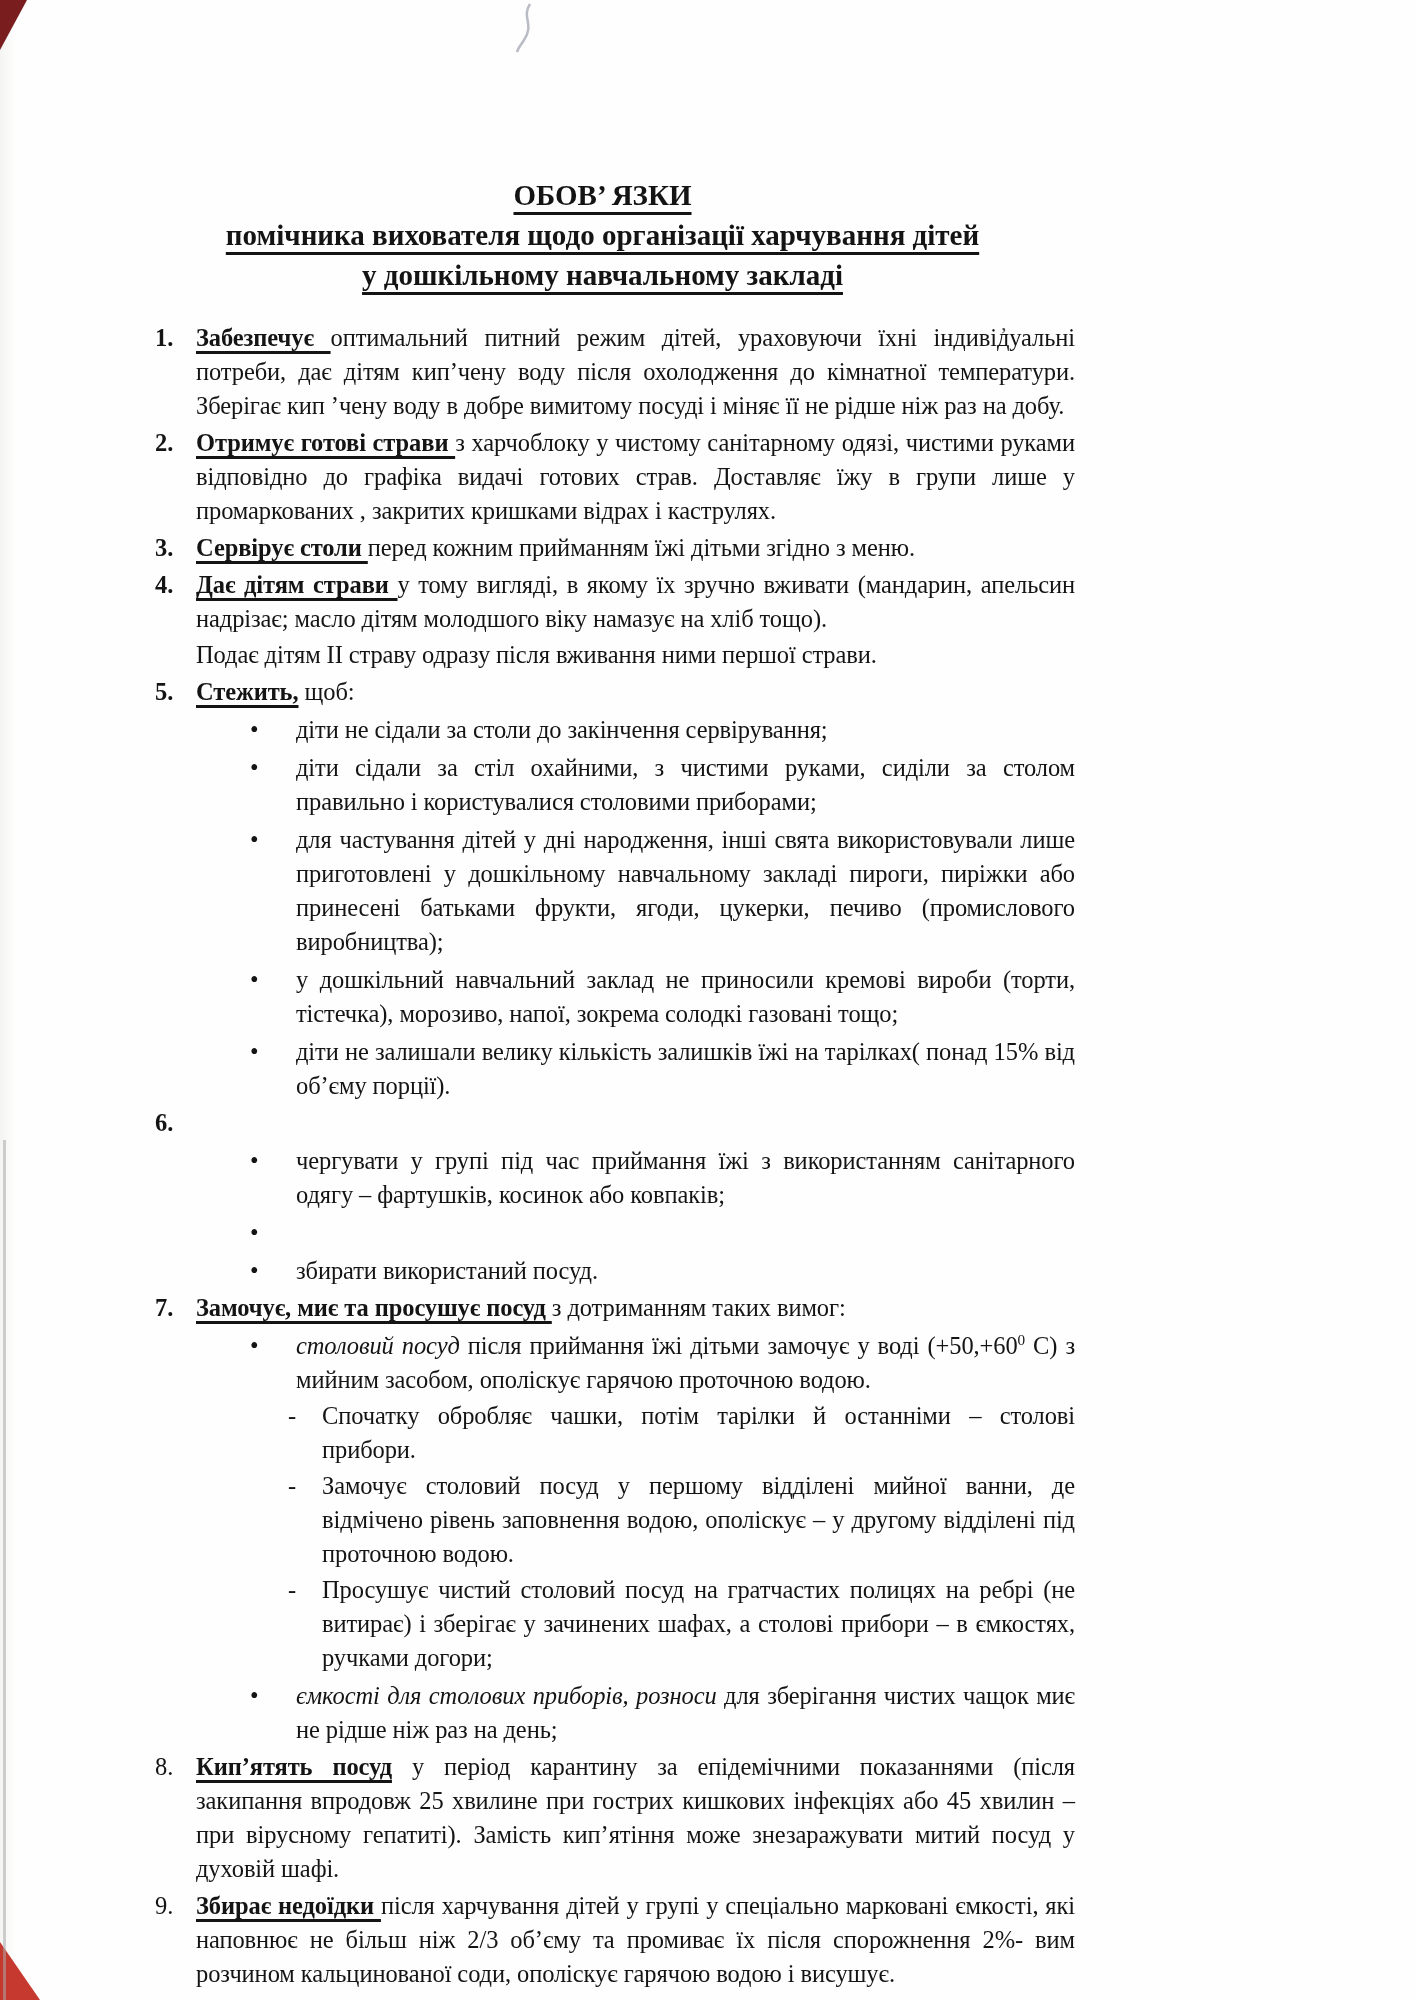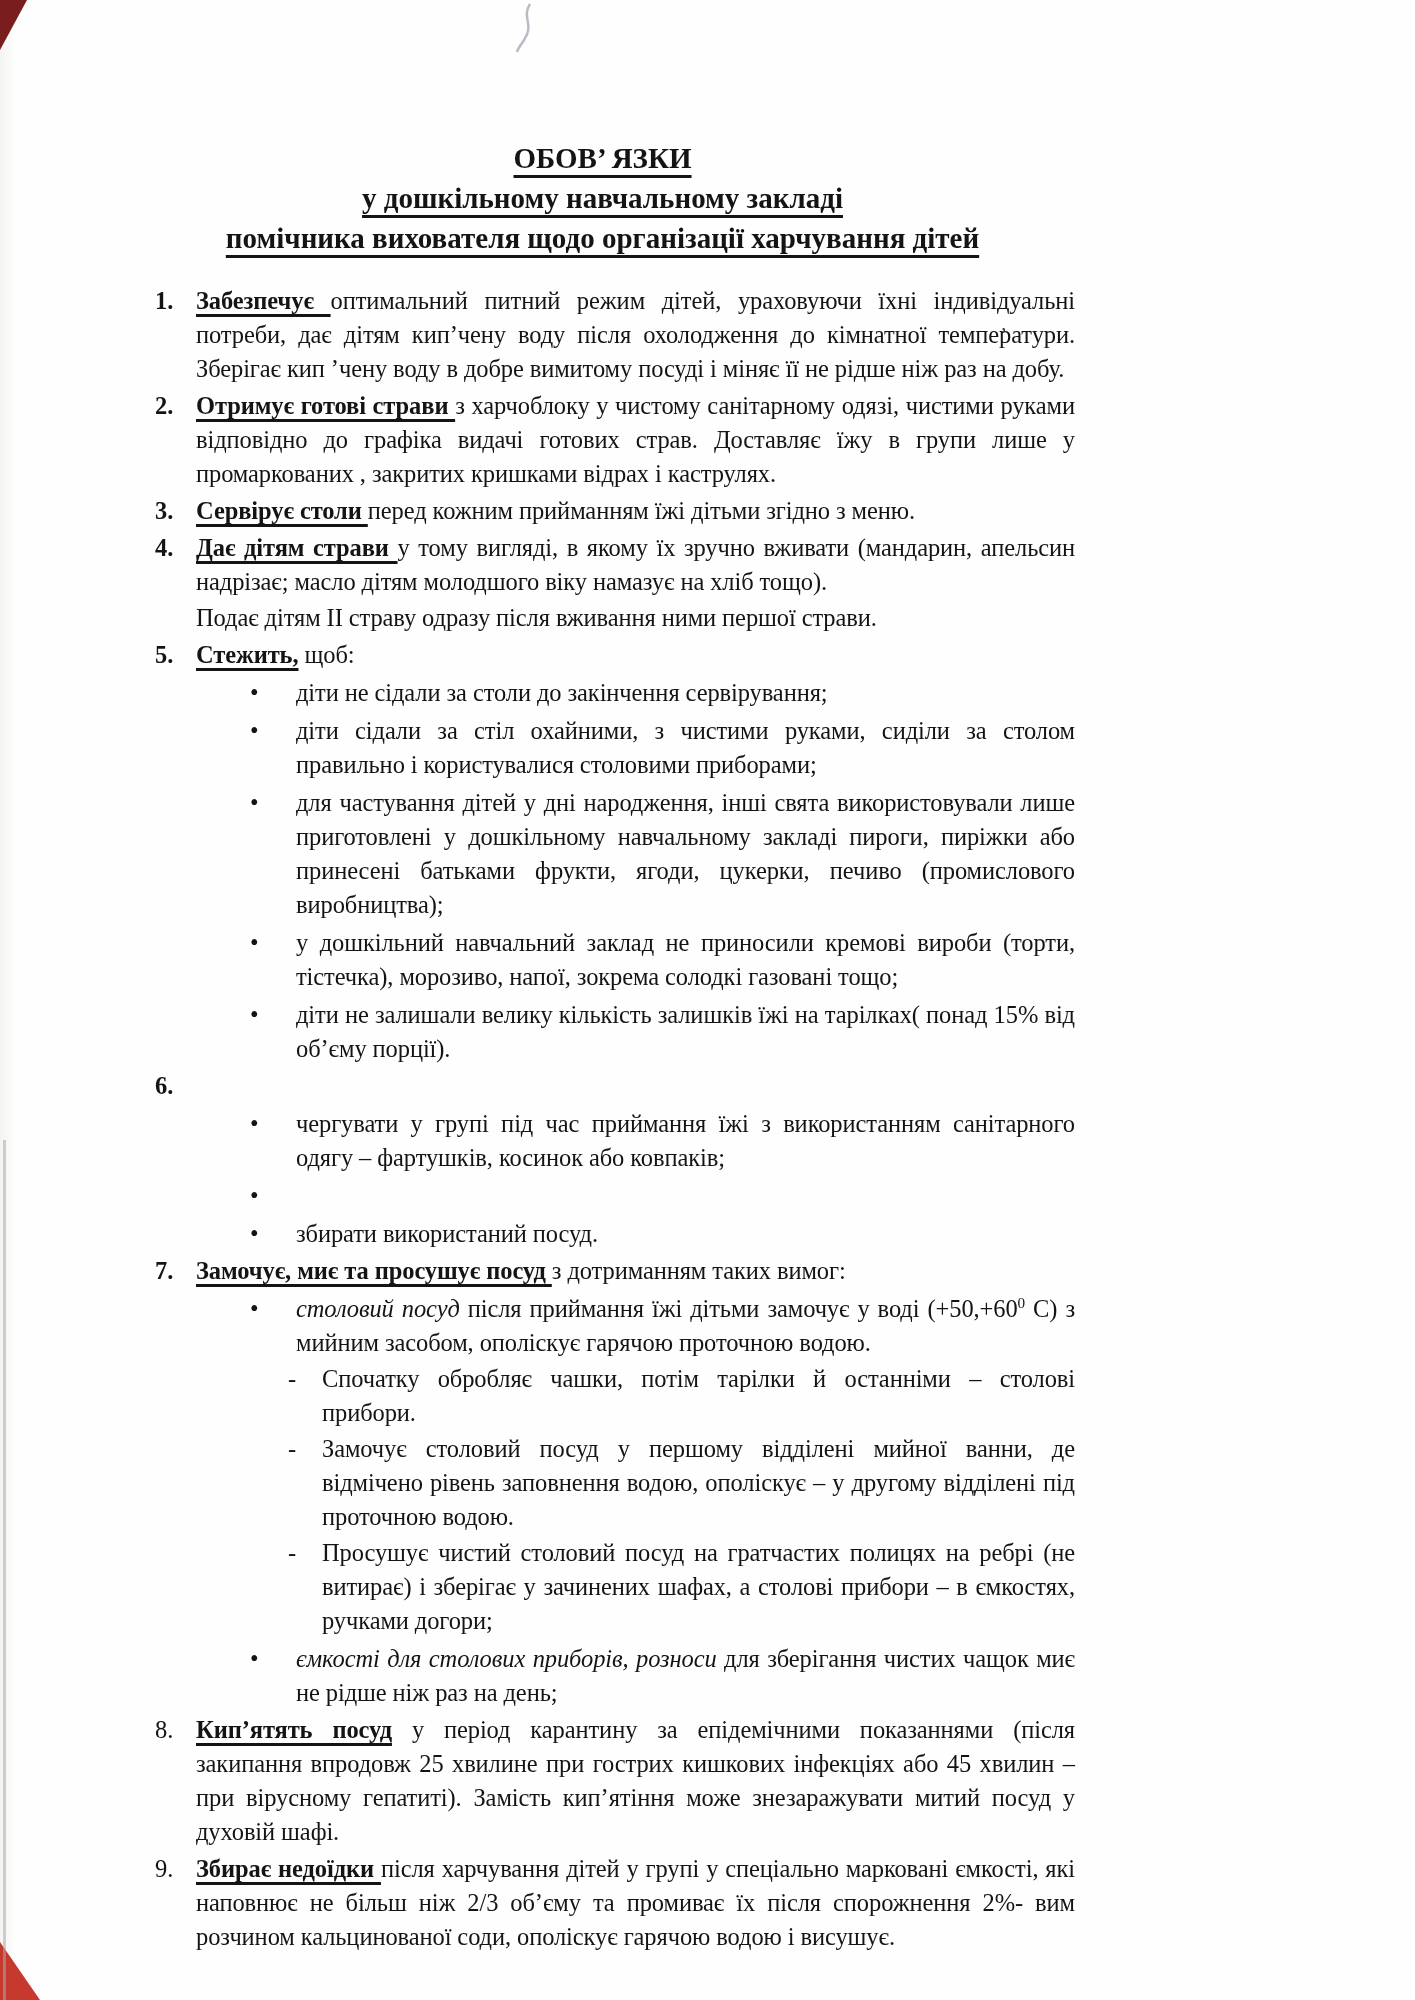"ОБОВ’ ЯЗКИ" .title { margin-top: none -> 37px }
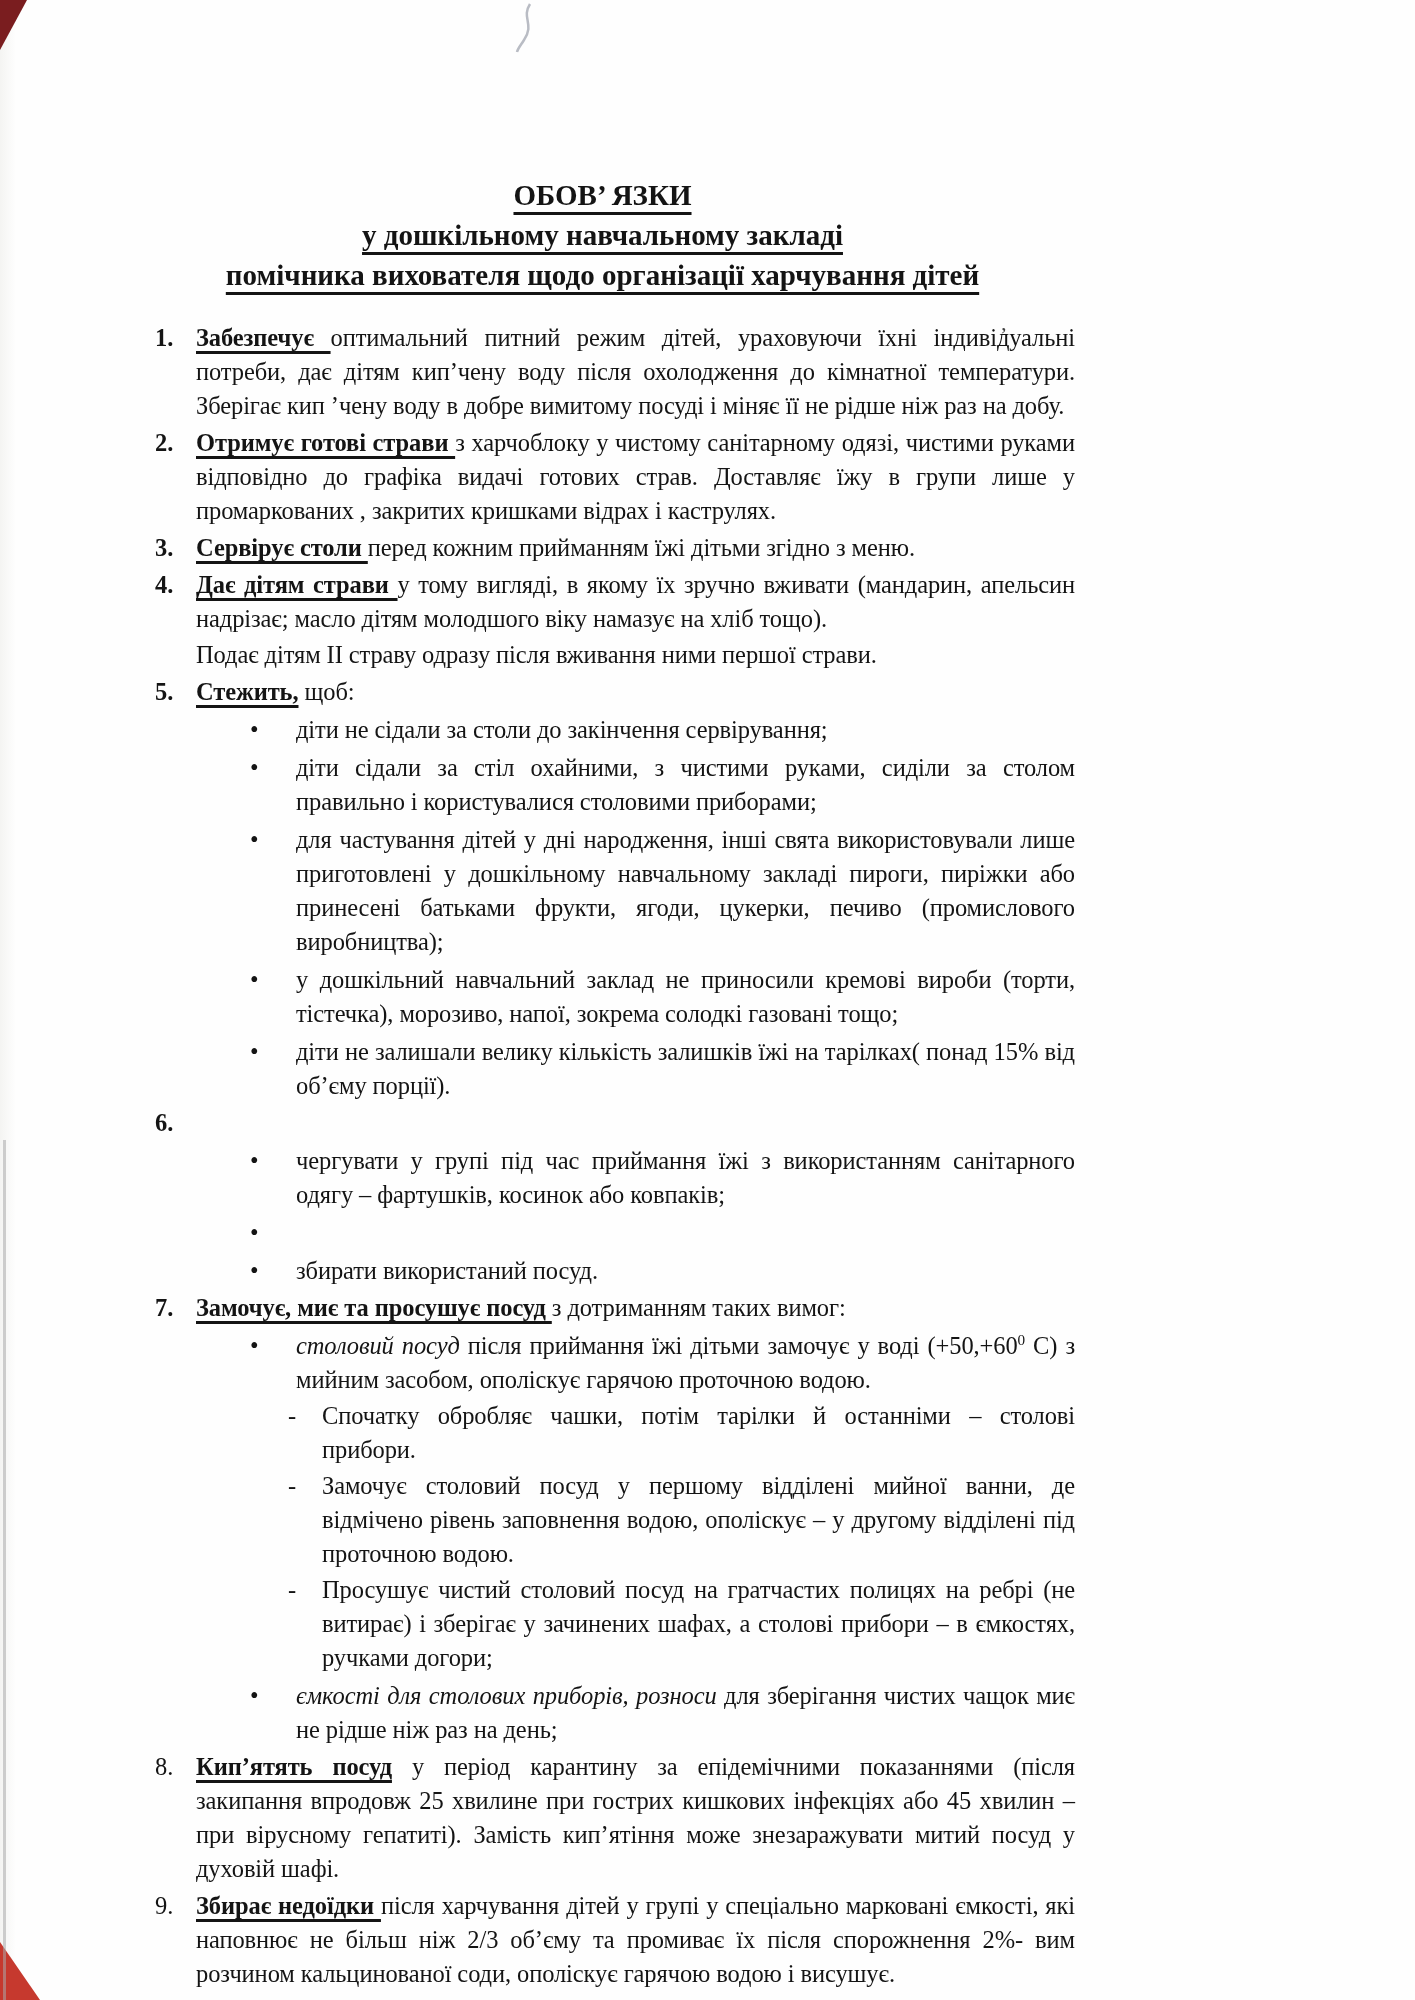"у дошкільному навчальному закладі" div.title-line { order: before "помічника вихователя щодо організації" -> after "помічника вихователя щодо організації" }
